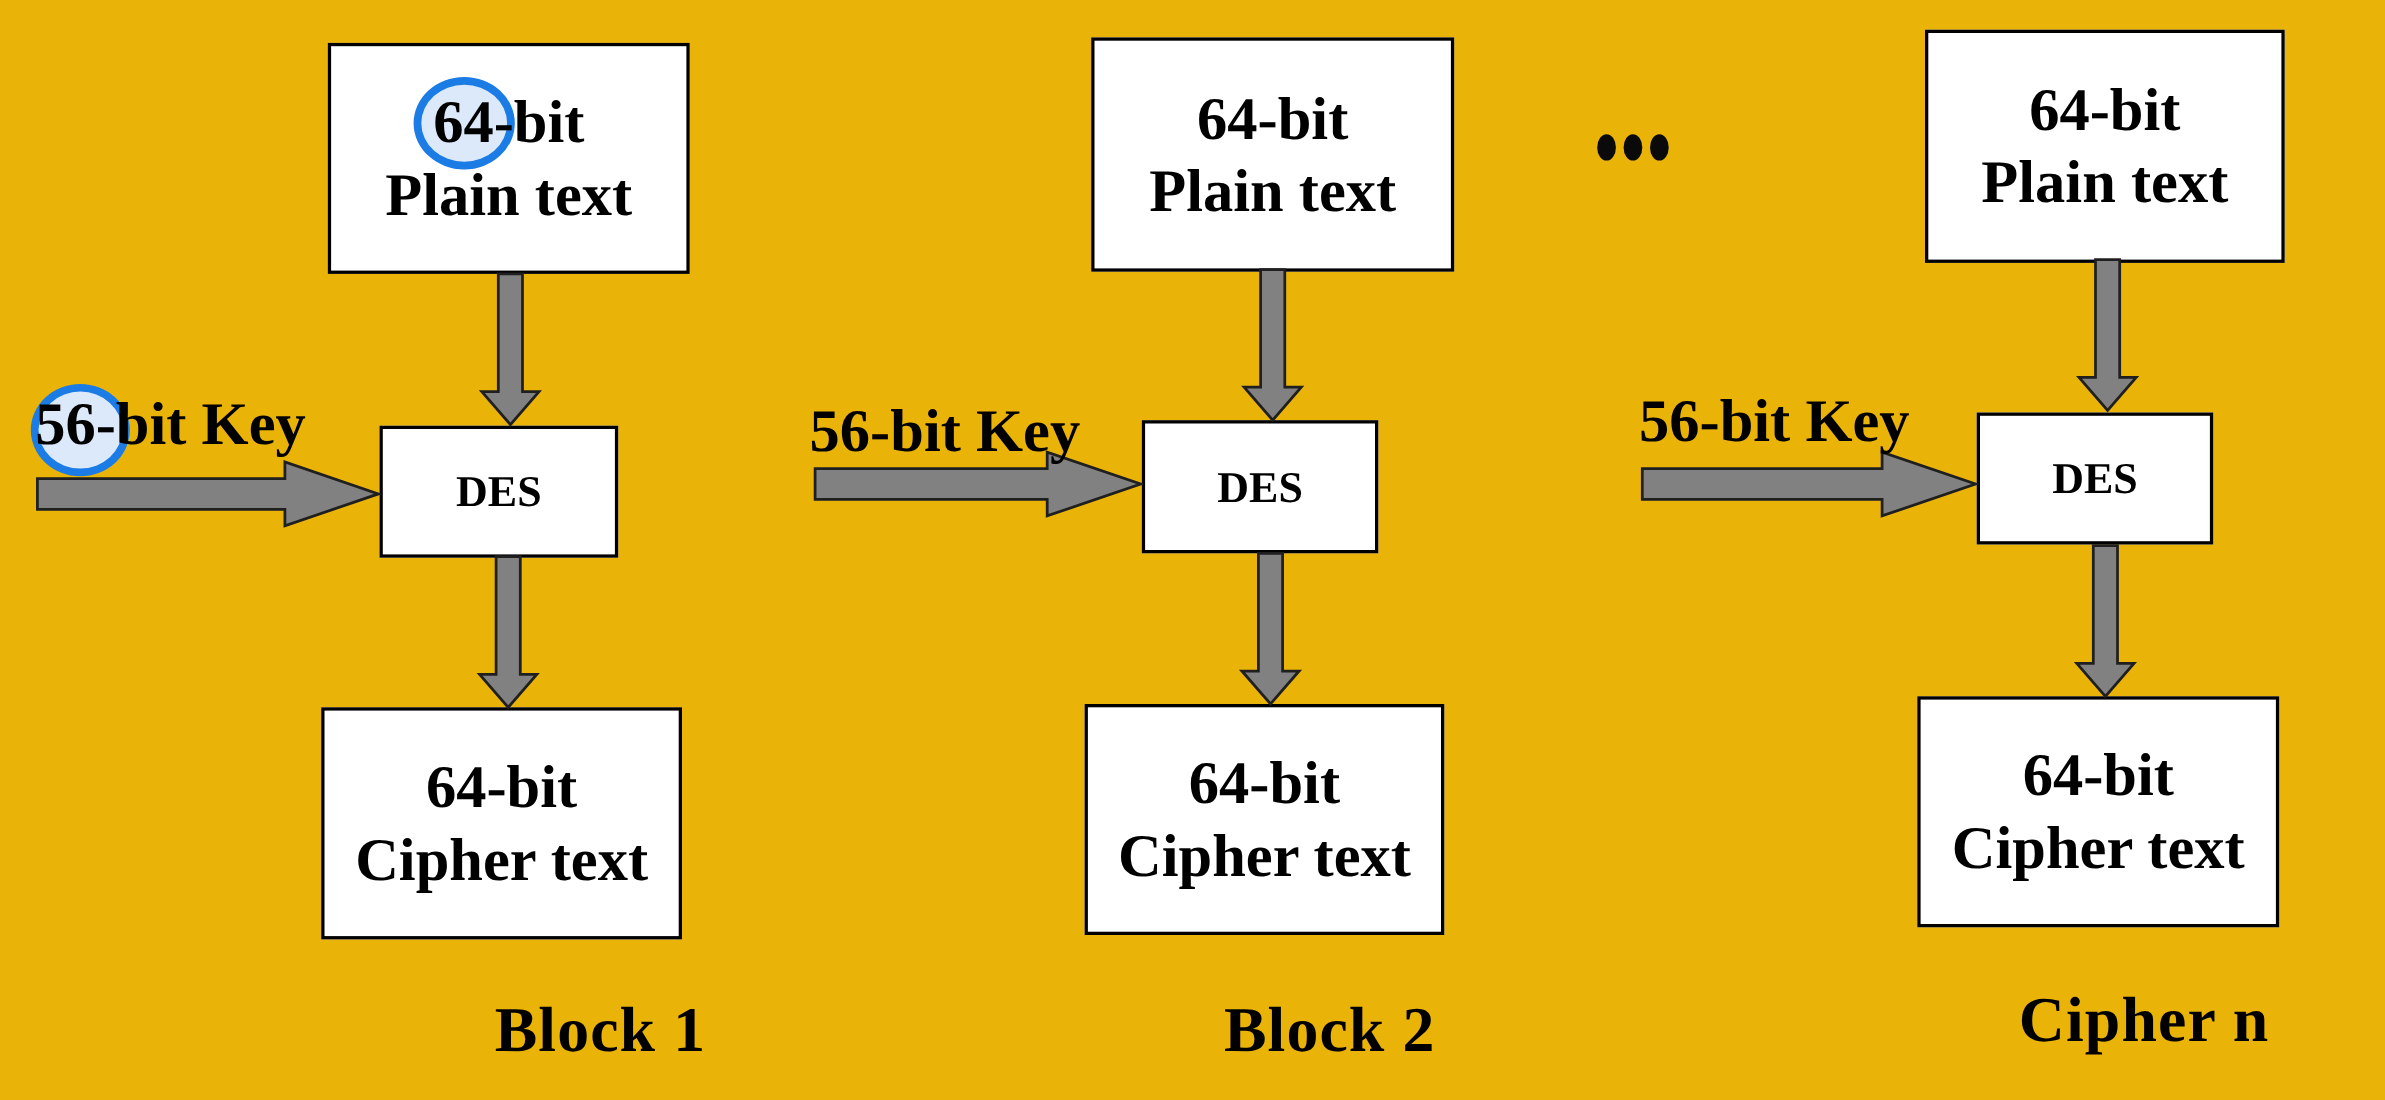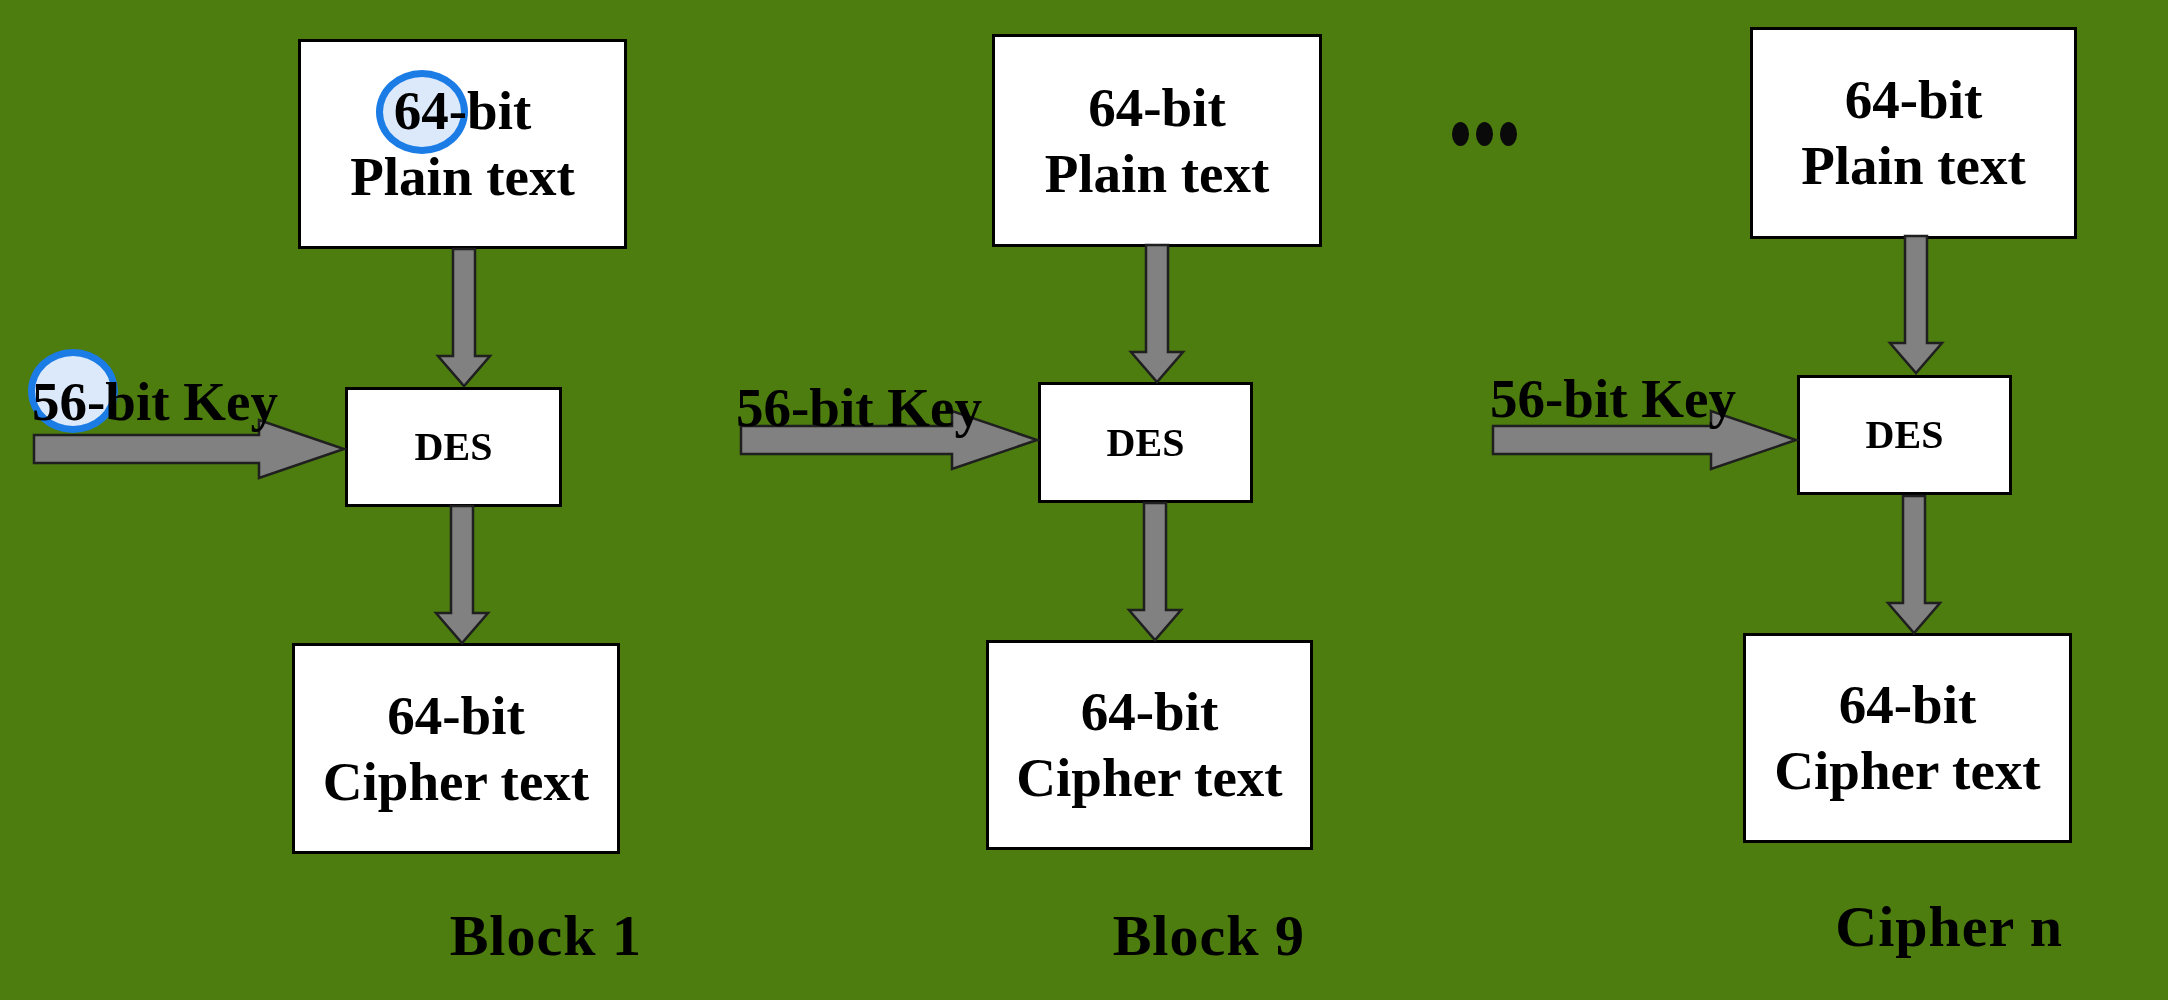"64-bit" .stage { background: #4d7c0f -> #eab308 }
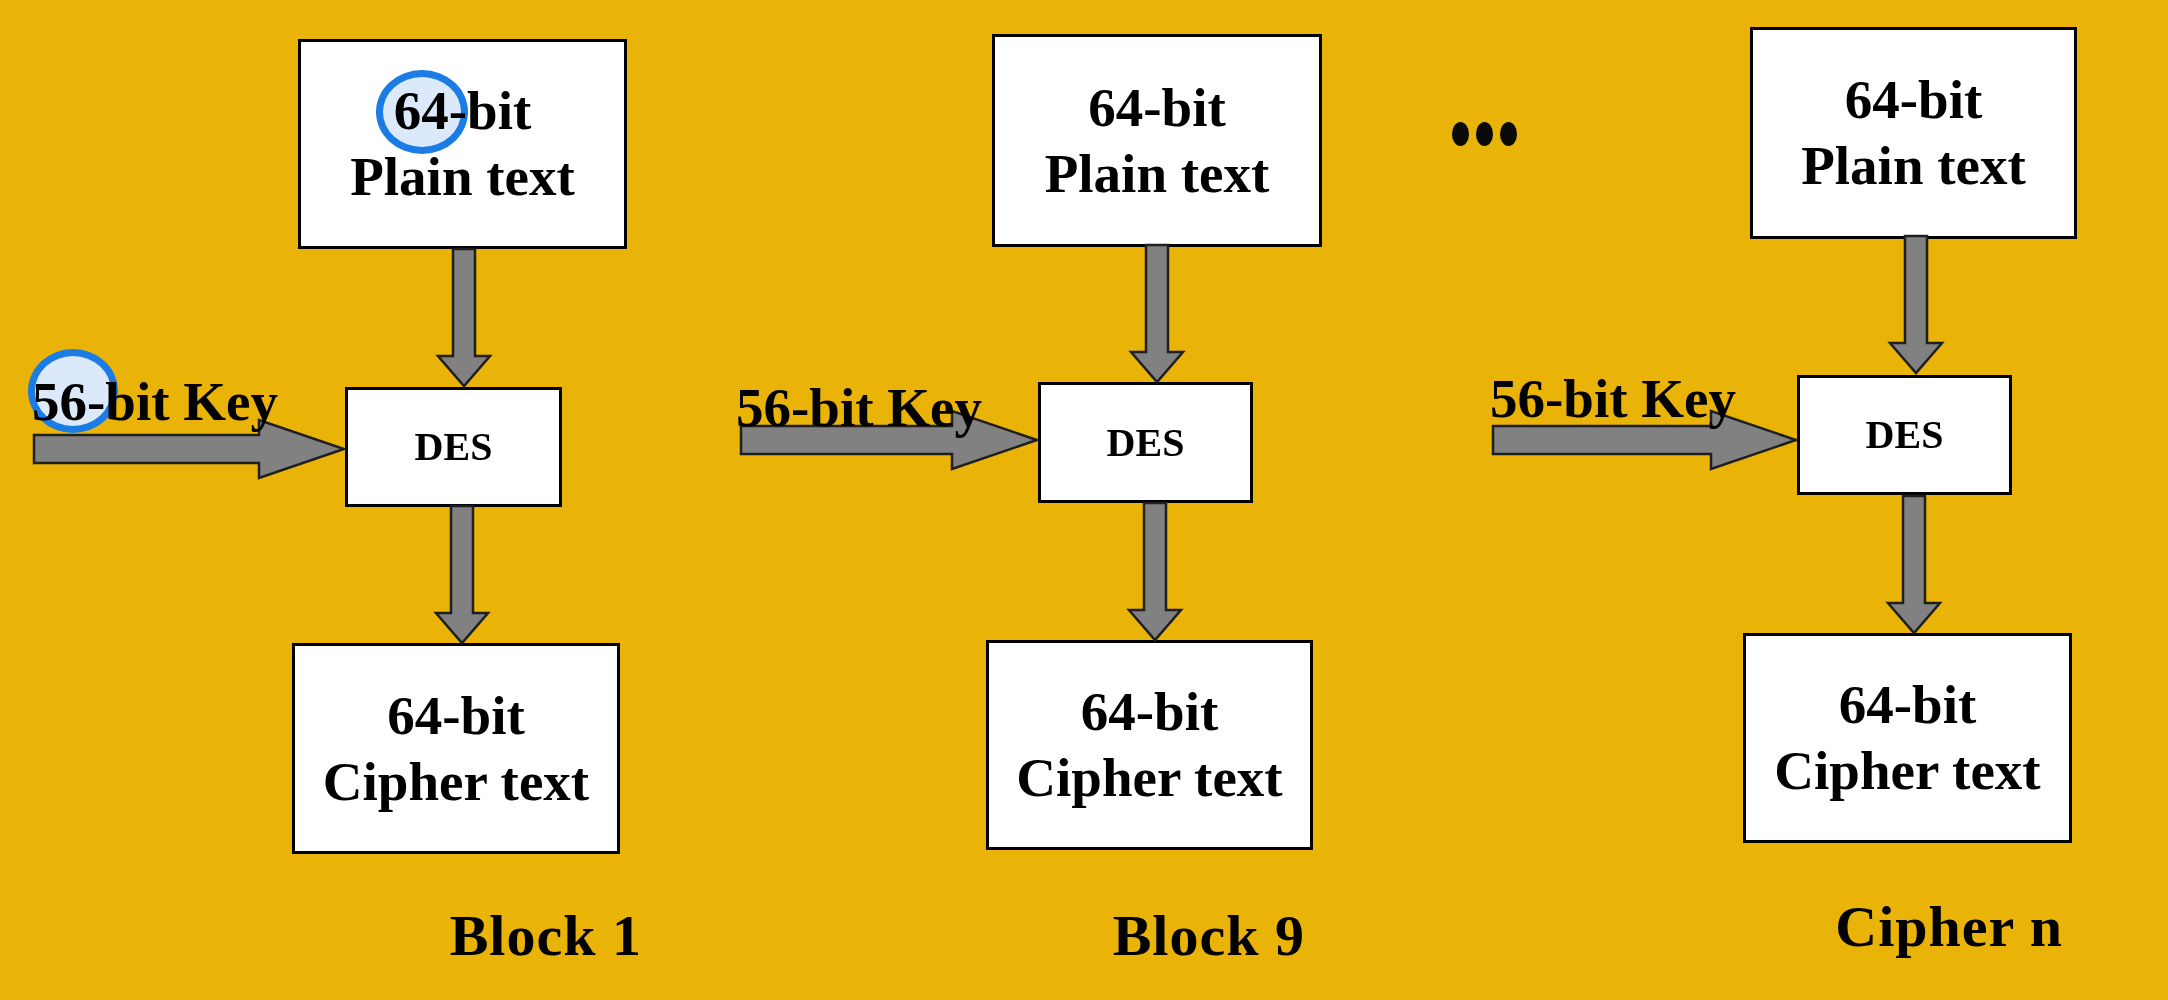"56-bit Key" .key-label { margin-top: 16px -> none }
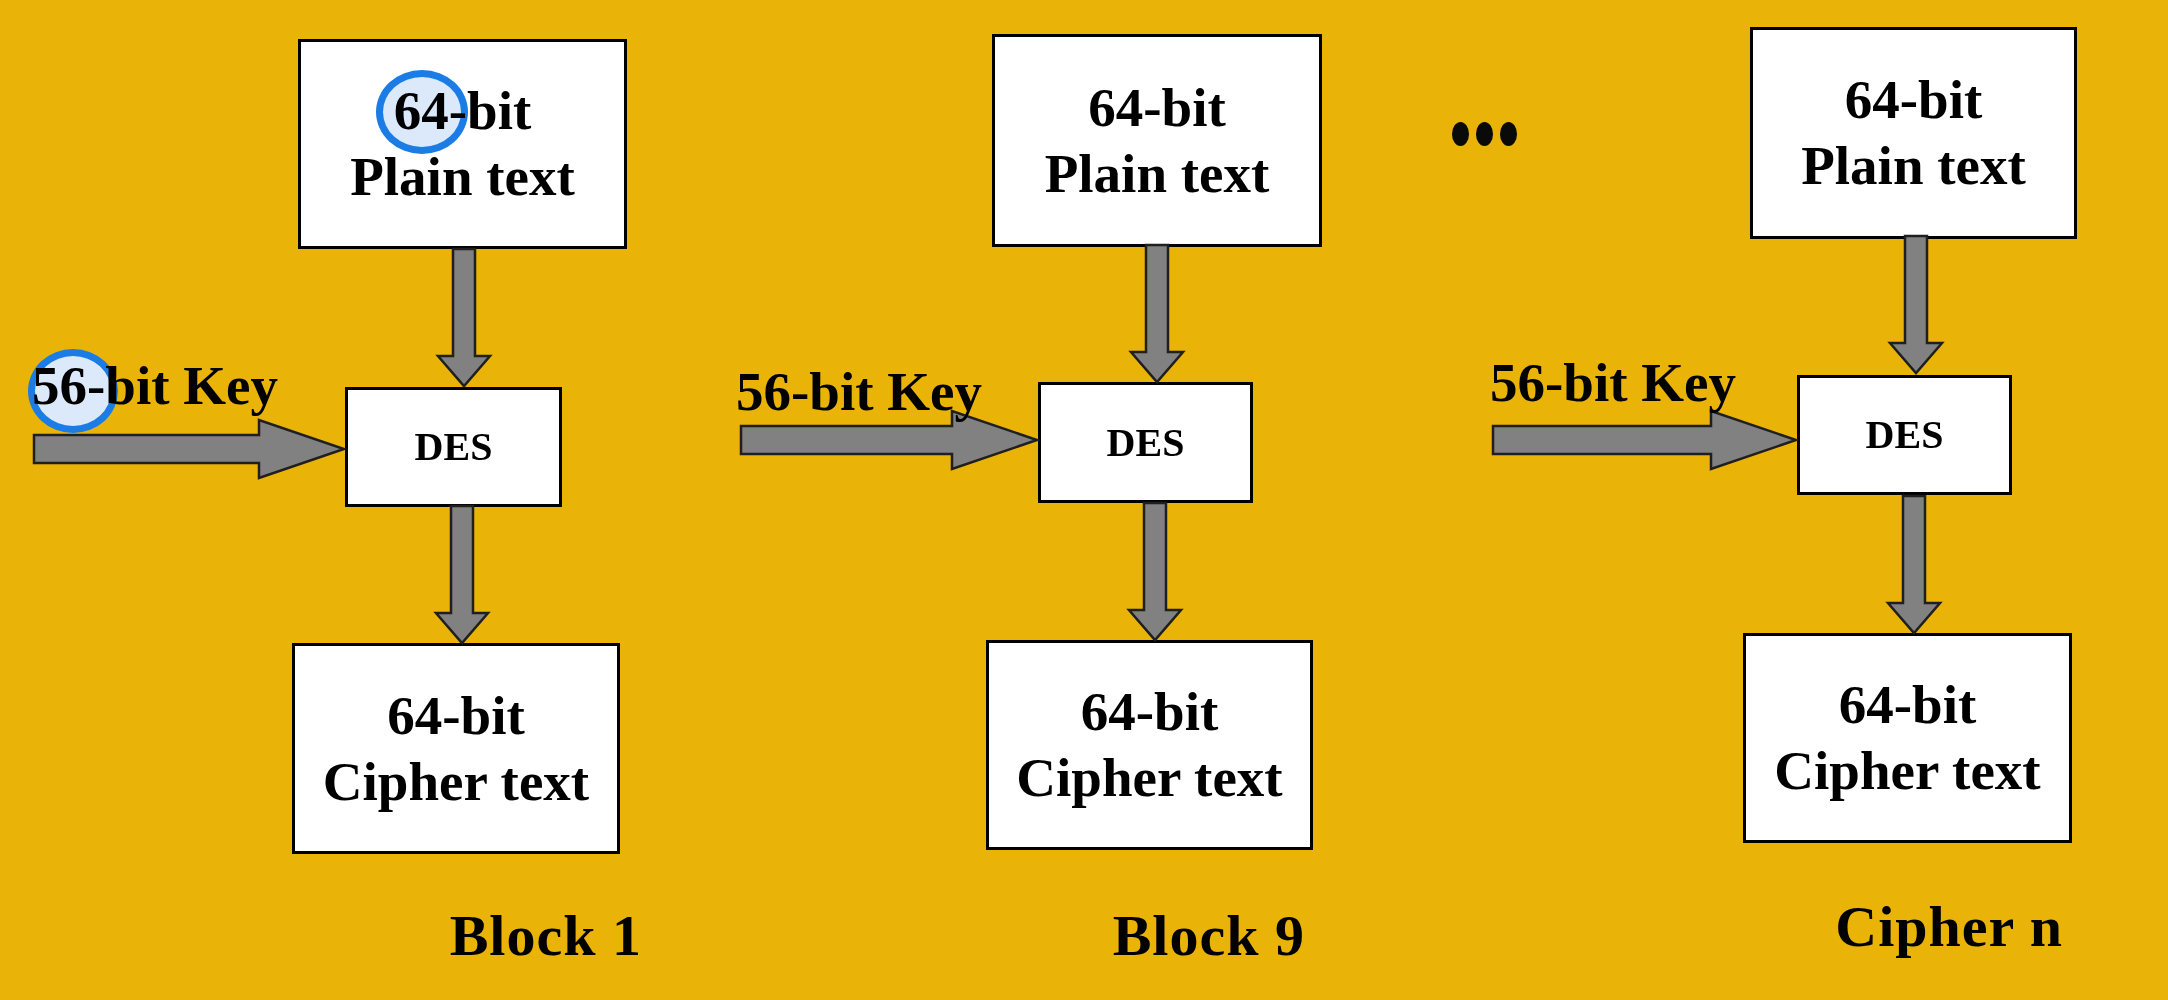"Block 9" div.block-label { text: 9 -> 2 }
